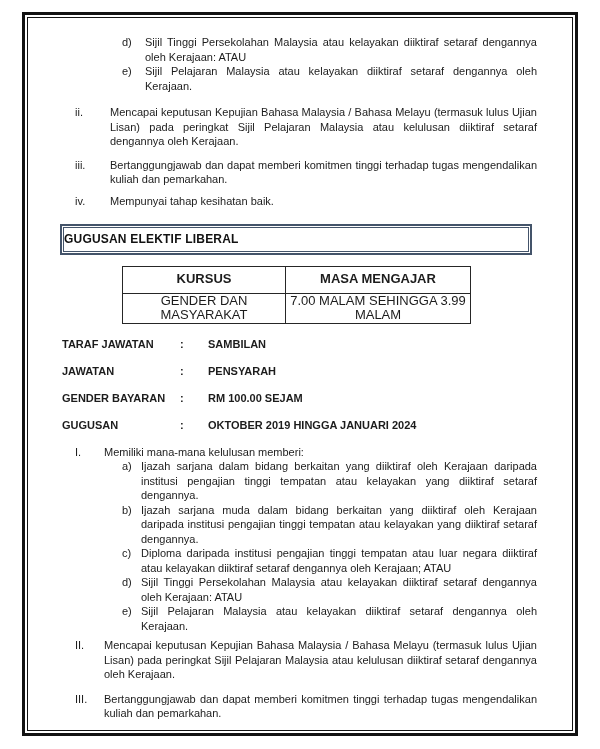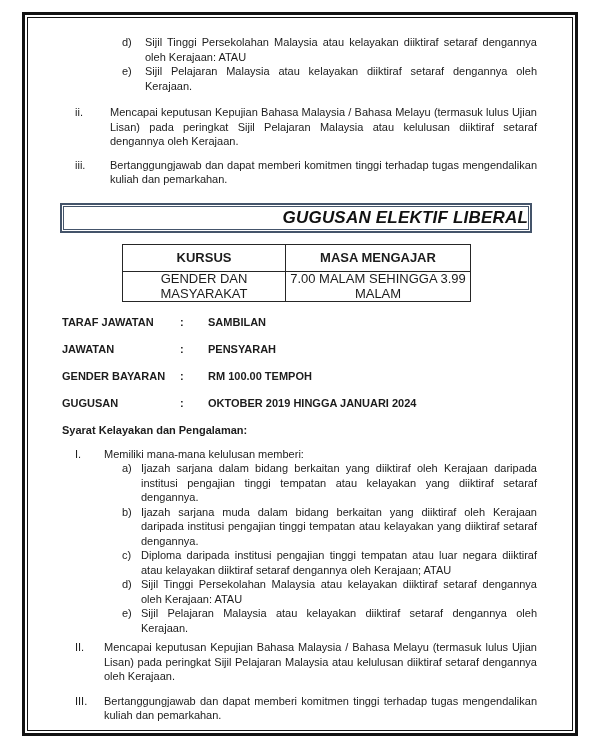"iv." div.li { html: none -> <div> <span>iv.</span> <div>Mempunyai tahap kesihatan baik.</div> </div> }
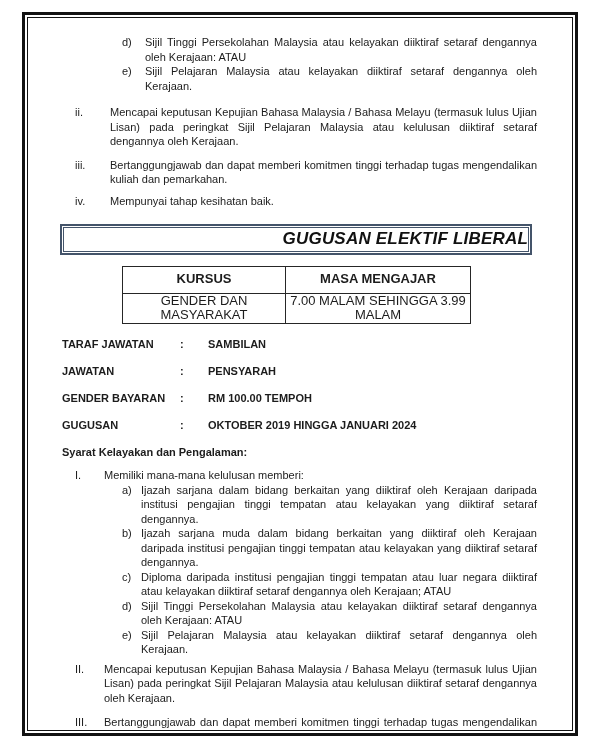"GUGUSAN ELEKTIF LIBERAL" .banner-inner { font-size: 17px -> 12px; font-style: italic -> none; text-align: right -> left }
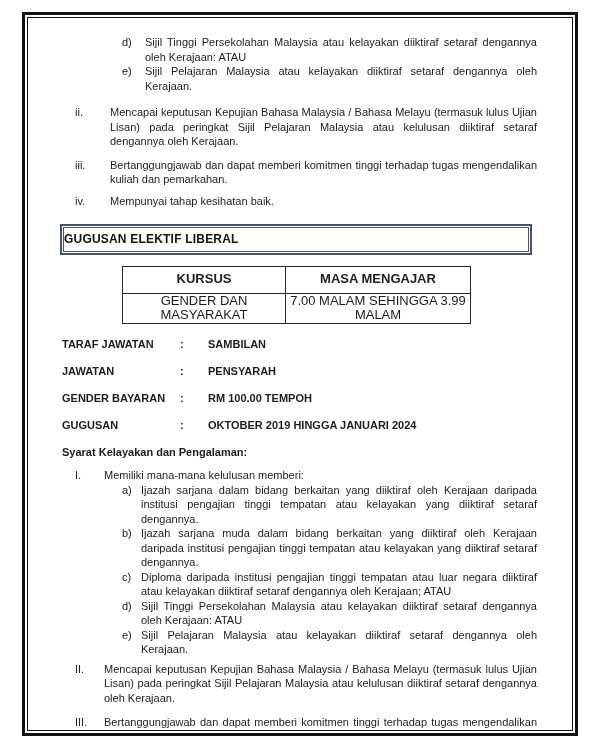"RM 100.00 TEMPOH" span.d-value { text: TEMPOH -> SEJAM }
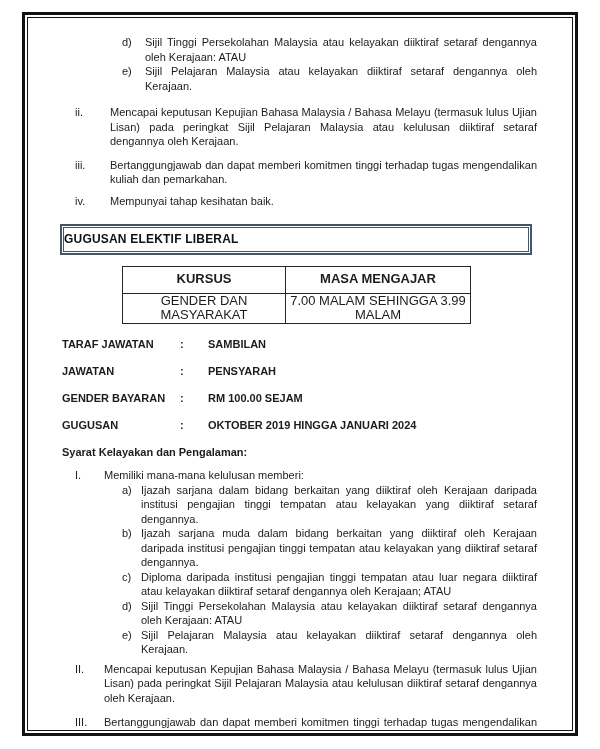"Syarat Kelayakan dan Pengalaman:" div.req-heading { html: <div>Syarat Kelayakan dan Pengalaman:</div> -> none }
